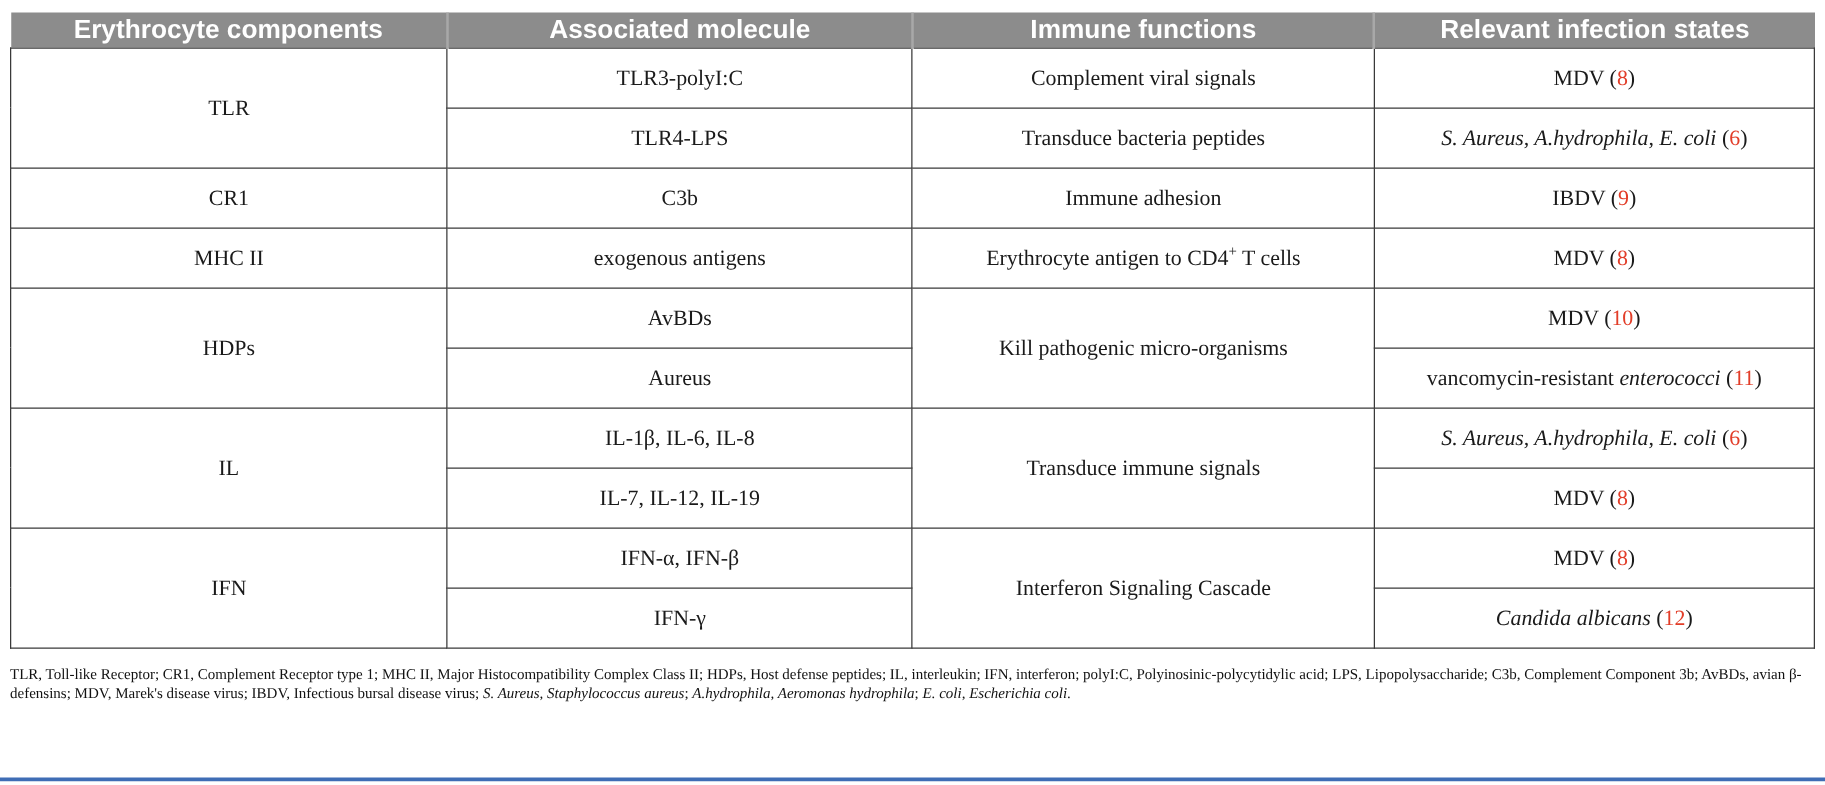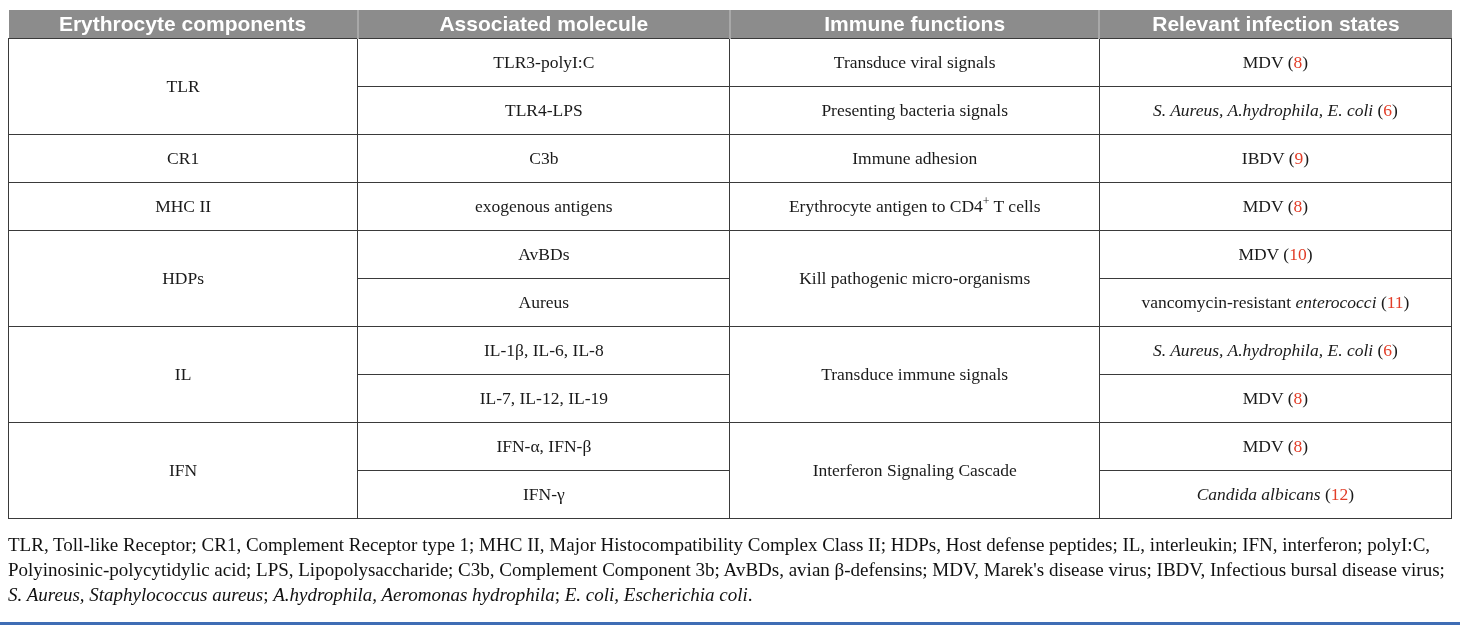"Transduce viral signals" span { text: Transduce -> Complement }
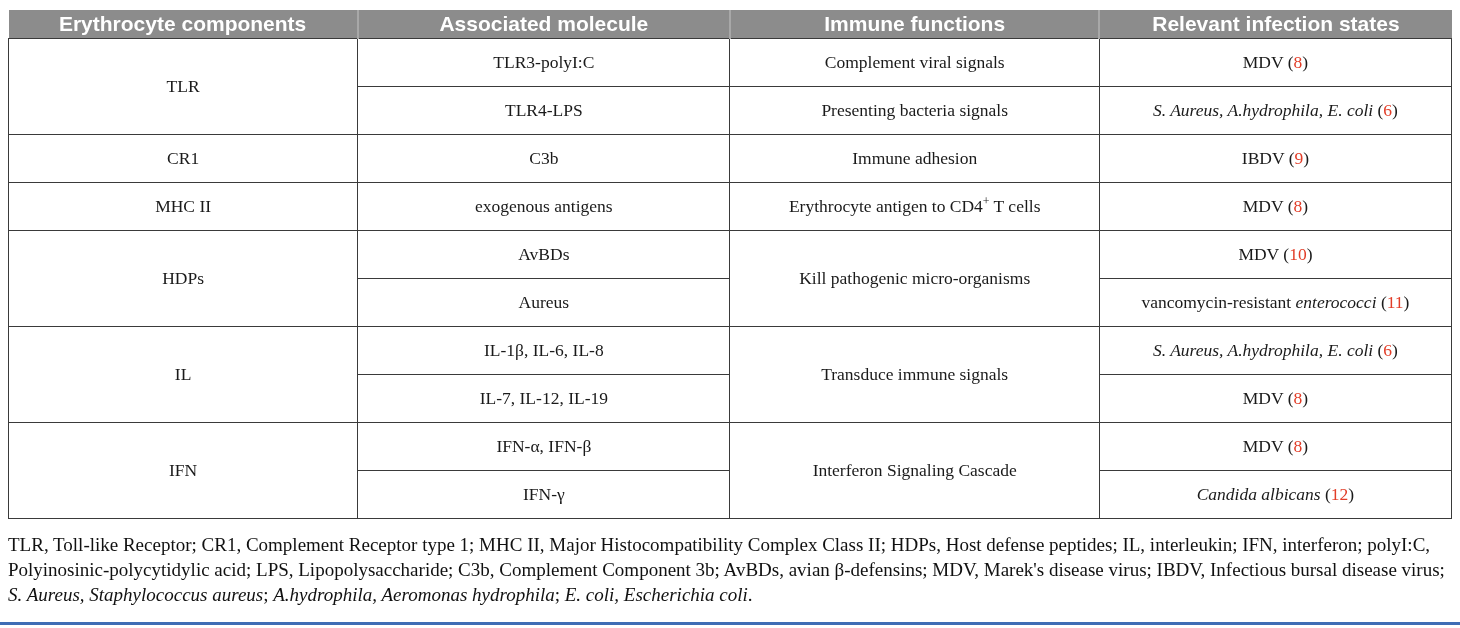"Presenting bacteria signals" span { text: Presenting bacteria signals -> Transduce bacteria peptides }
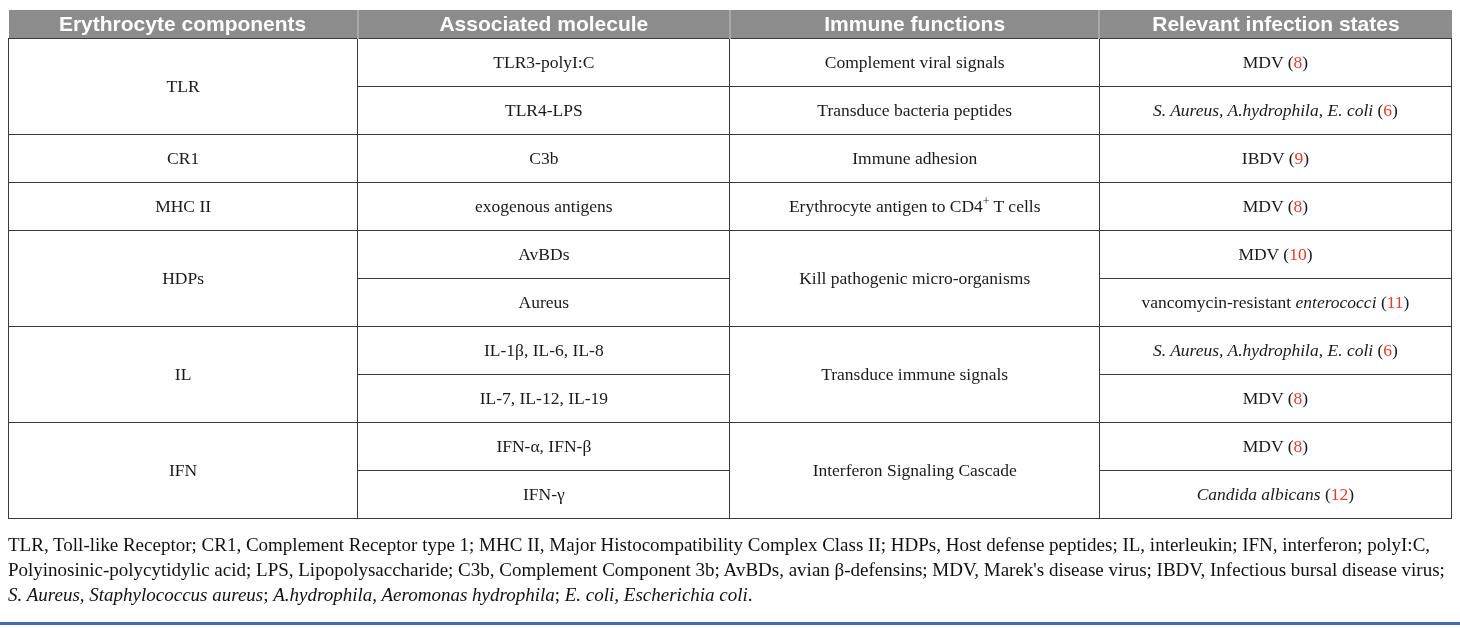"TLR, Toll-like Receptor; CR1, Complement" .footnote { font-size: 19px -> 12px }
